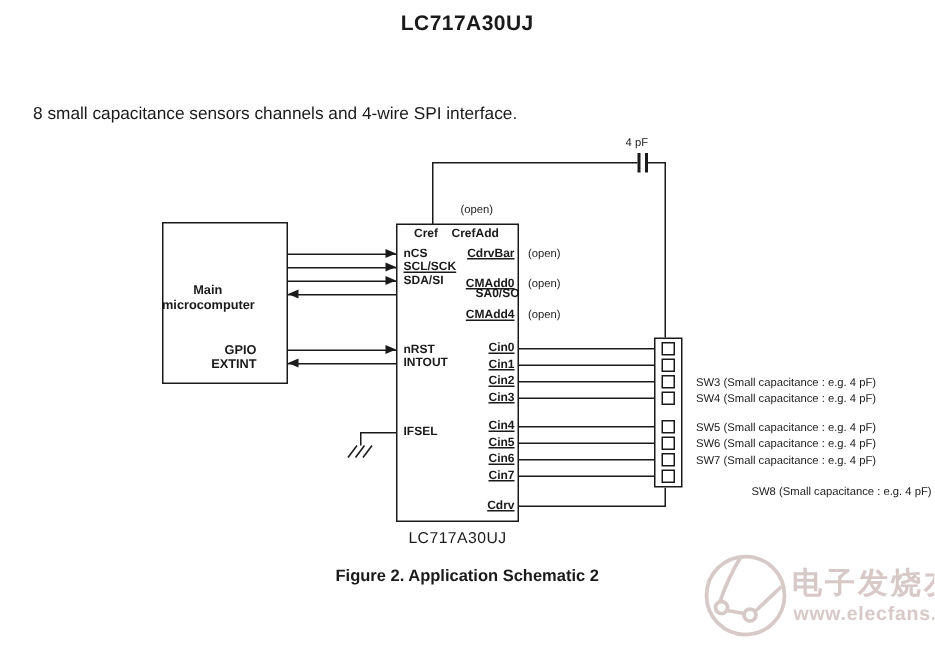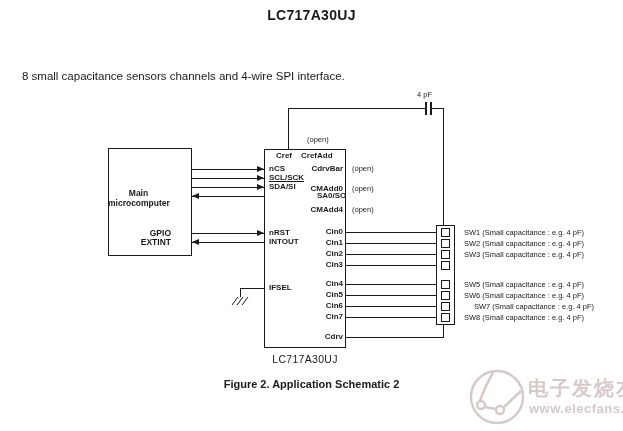"CdrvBar" .pin-r { text-decoration: none -> underline }
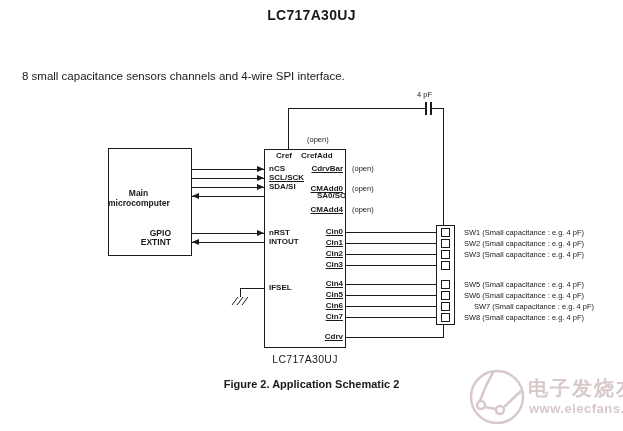"SW1 (Small capacitance : e.g." div.sw-label { html: <div>SW1 (Small capacitance : e.g. 4 pF)</div> -> none }
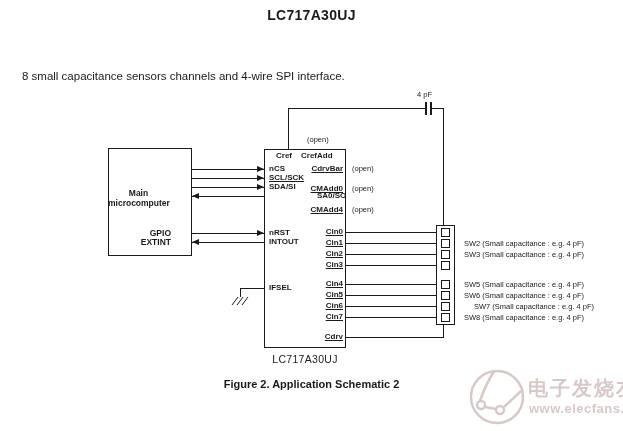"SW2 (Small capacitance : e.g." div.sw-label { html: <div>SW2 (Small capacitance : e.g. 4 pF)</div> -> none }
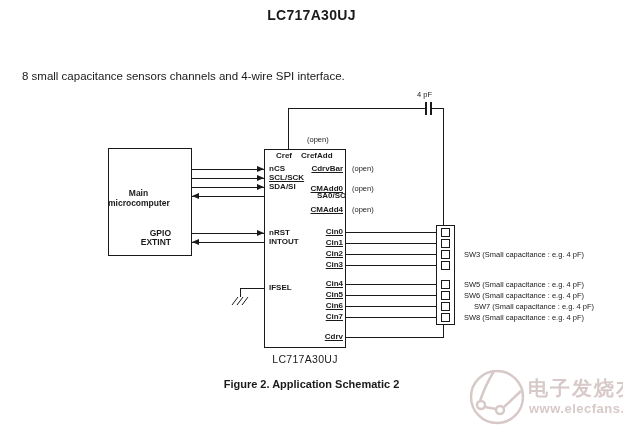"SW4 (Small capacitance : e.g." div.sw-label { html: none -> <div>SW4 (Small capacitance : e.g. 4 pF)</div> }
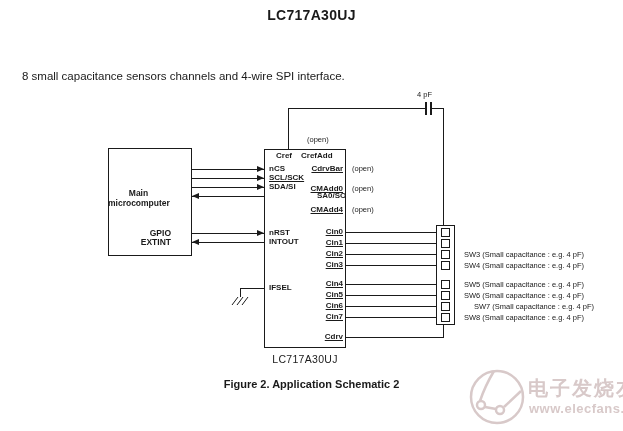"SW7 (Small capacitance : e.g." div.sw-label { margin-left: 10px -> none }
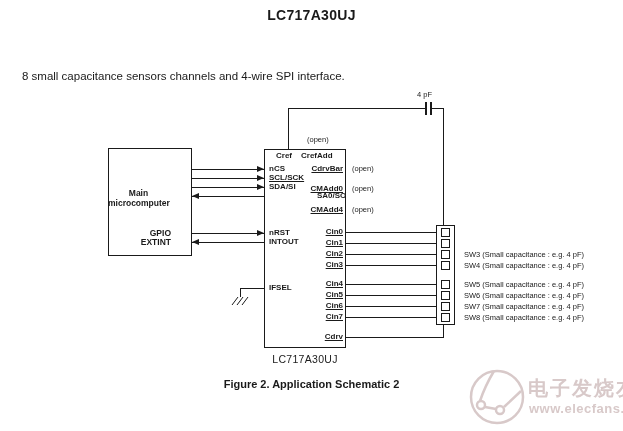"SW8 (Small capacitance : e.g." div.sw-label { margin-left: none -> 37px; top: 313px -> 323px }
